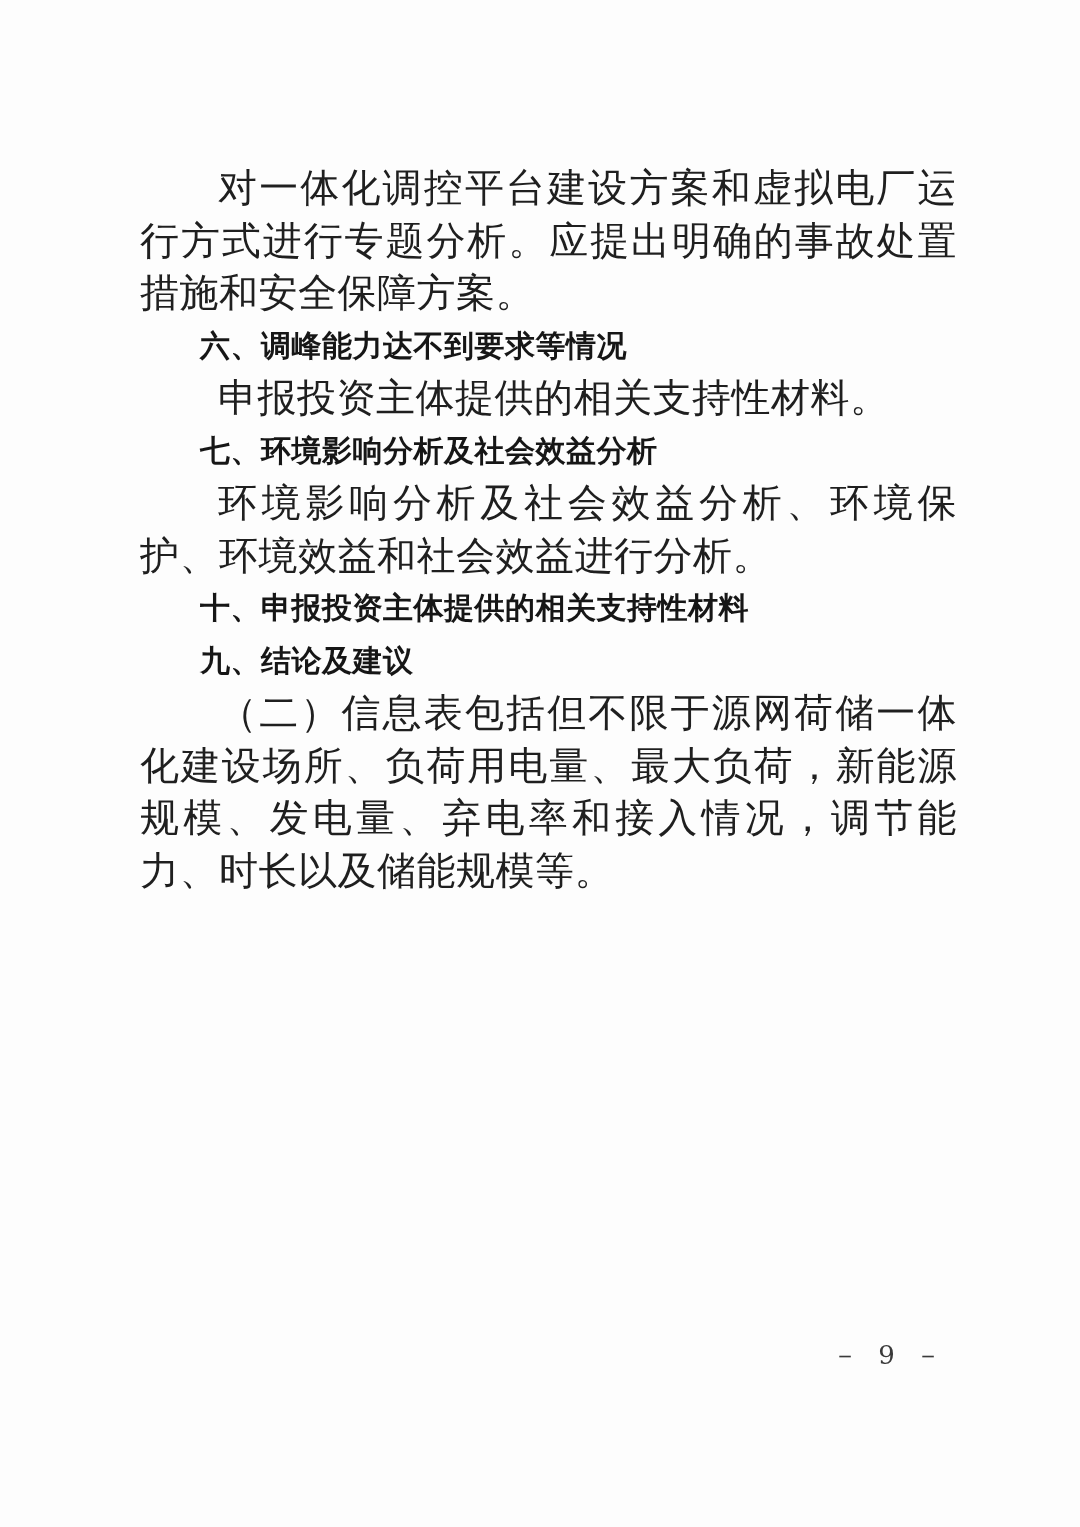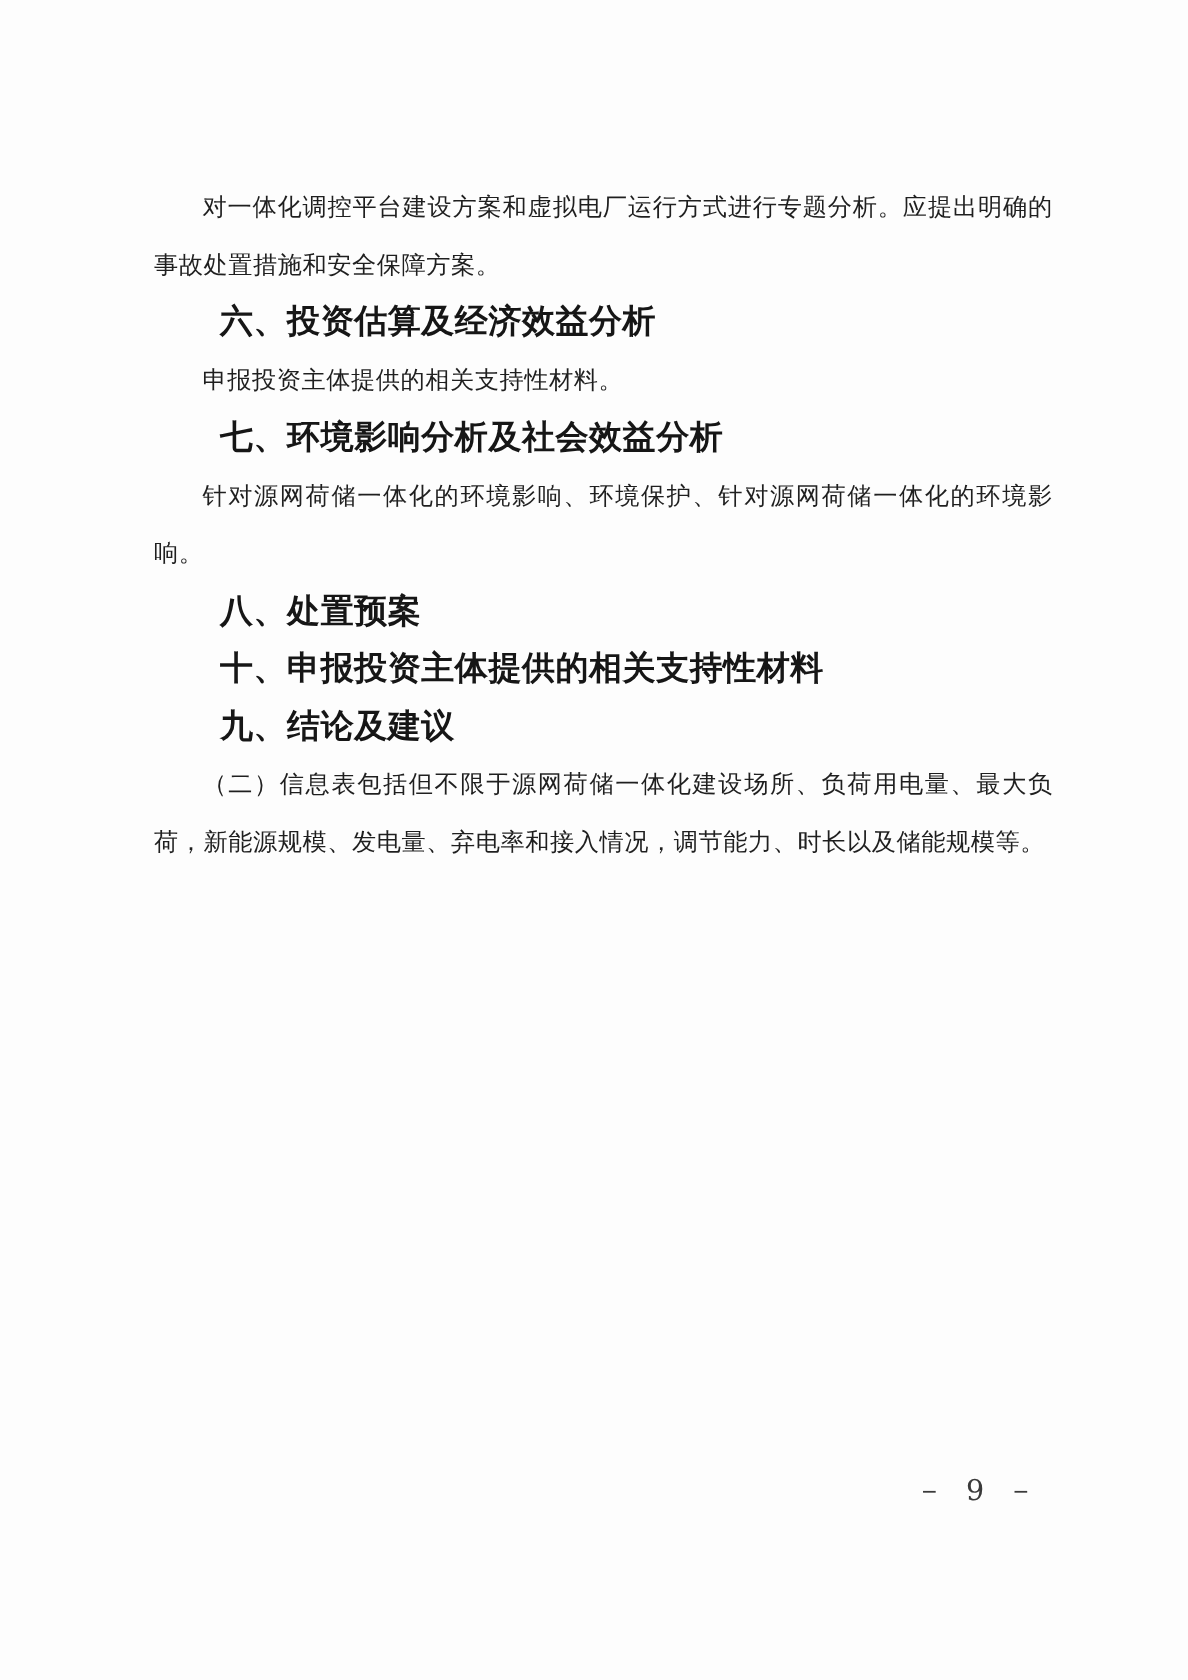"对一体化调控平台建设方案和虚拟电厂运行方式进行专题分析。应提出明确的事故处置措施" .content p.body { font-size: 22px -> 39px }
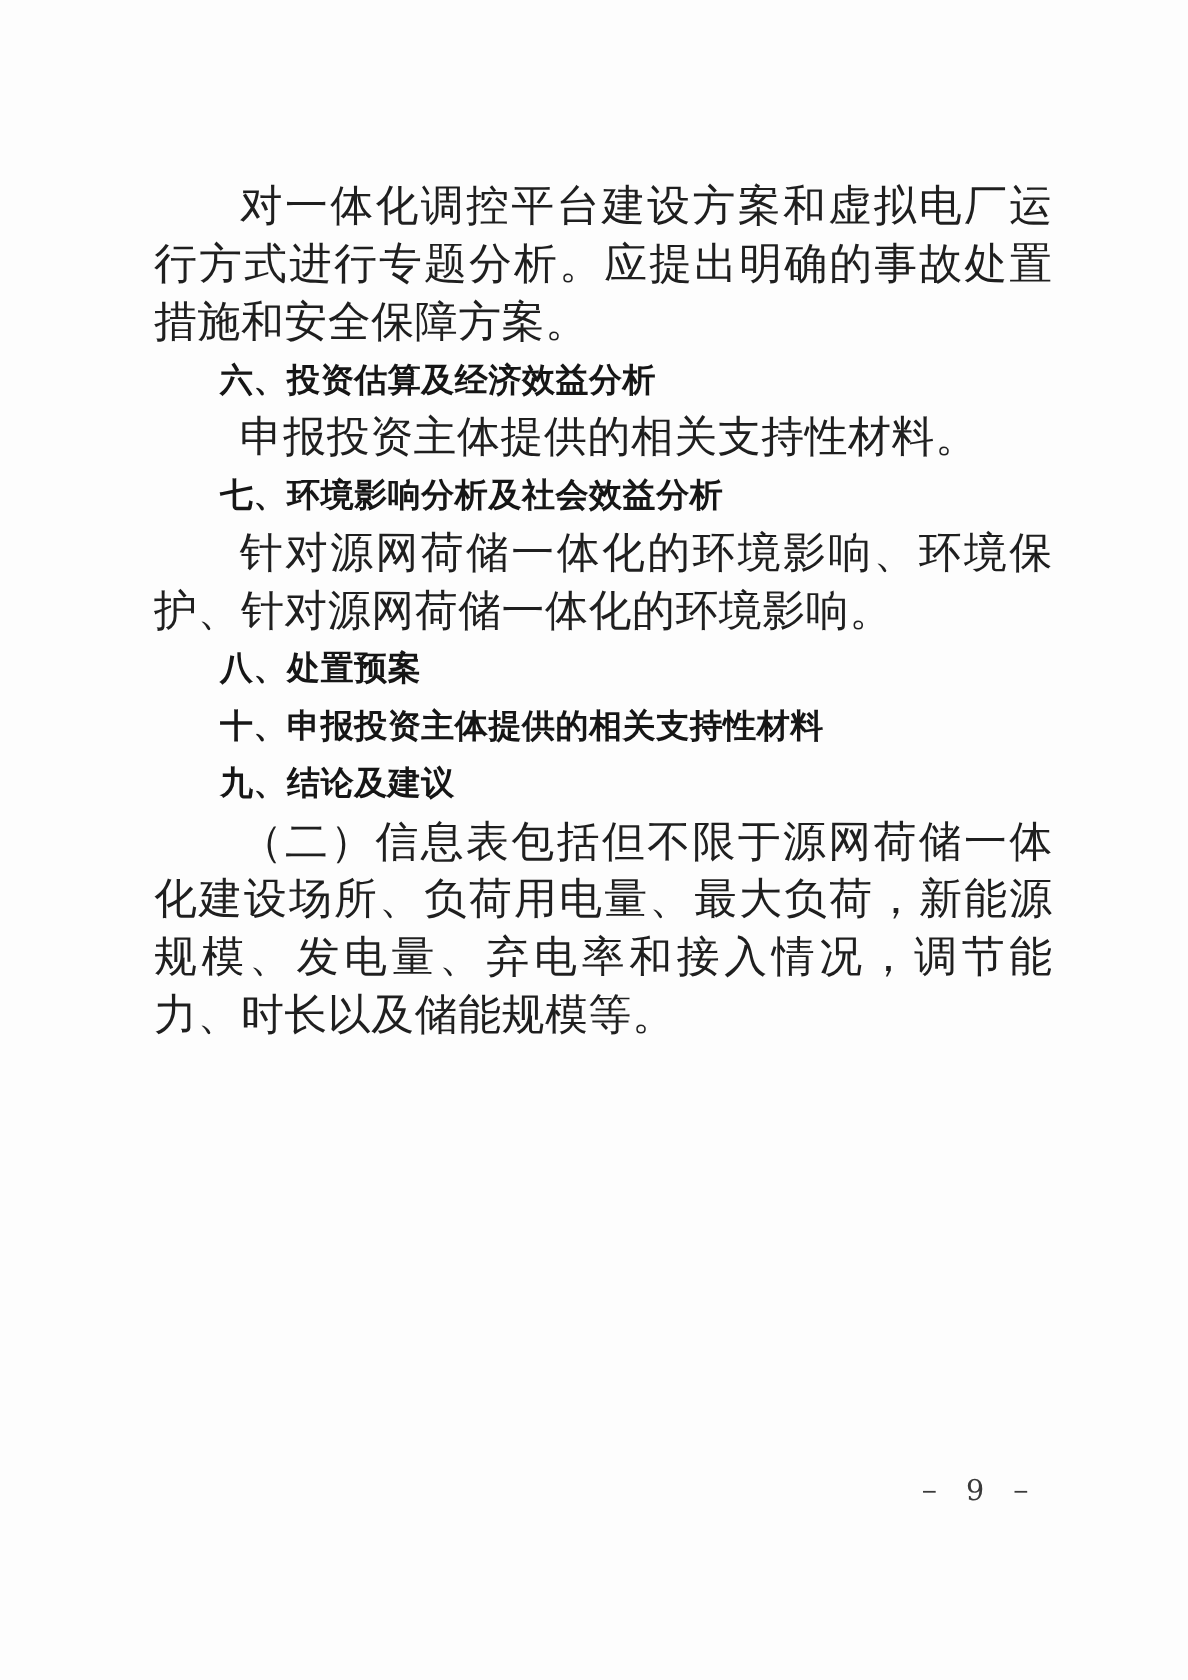"六、投资估算及经济效益分析" p.heading { text: 投资估算及经济效益分析 -> 调峰能力达不到要求等情况 }
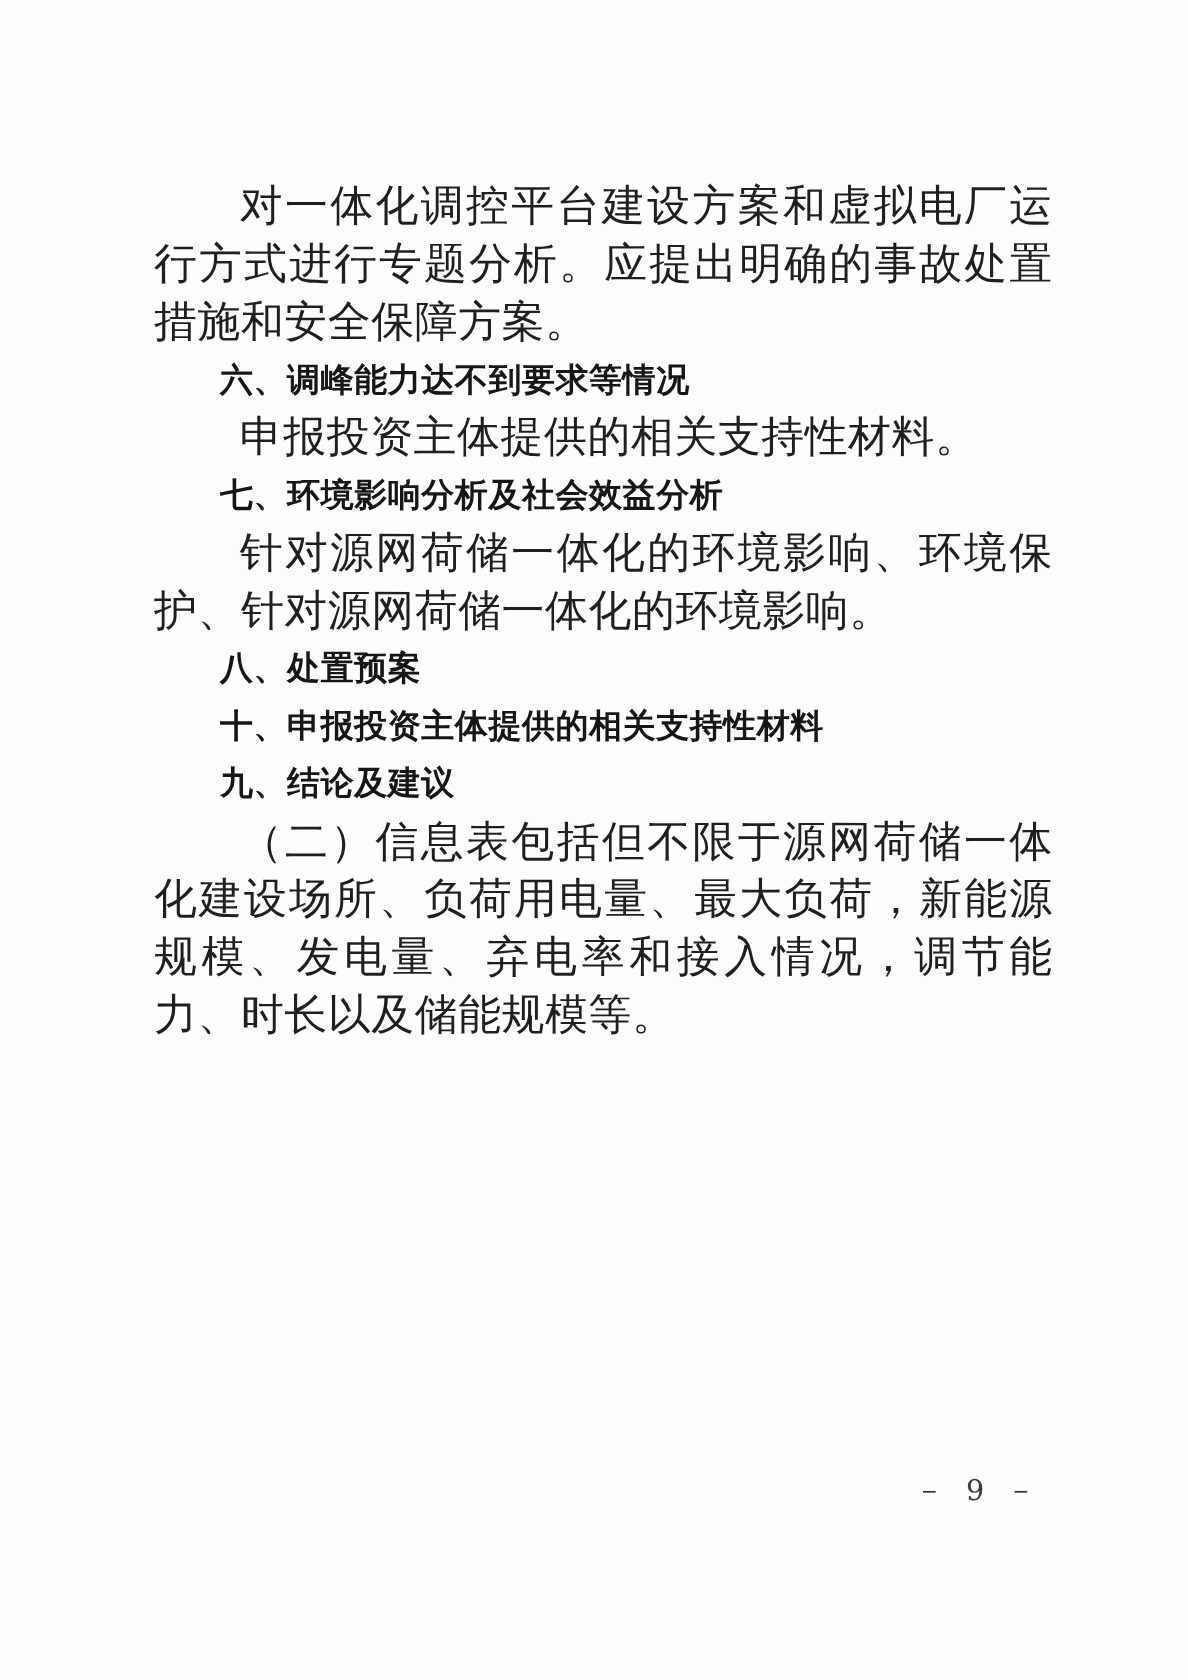"针对源网荷储一体化的环境影响、环境保护、针对源网荷储一体化的环境影响。" p.body { text: 针对源网荷储一体化的环境影响、环境保护、针对源网荷储一体化的环境影响 -> 环境影响分析及社会效益分析、环境保护、环境效益和社会效益进行分析 }
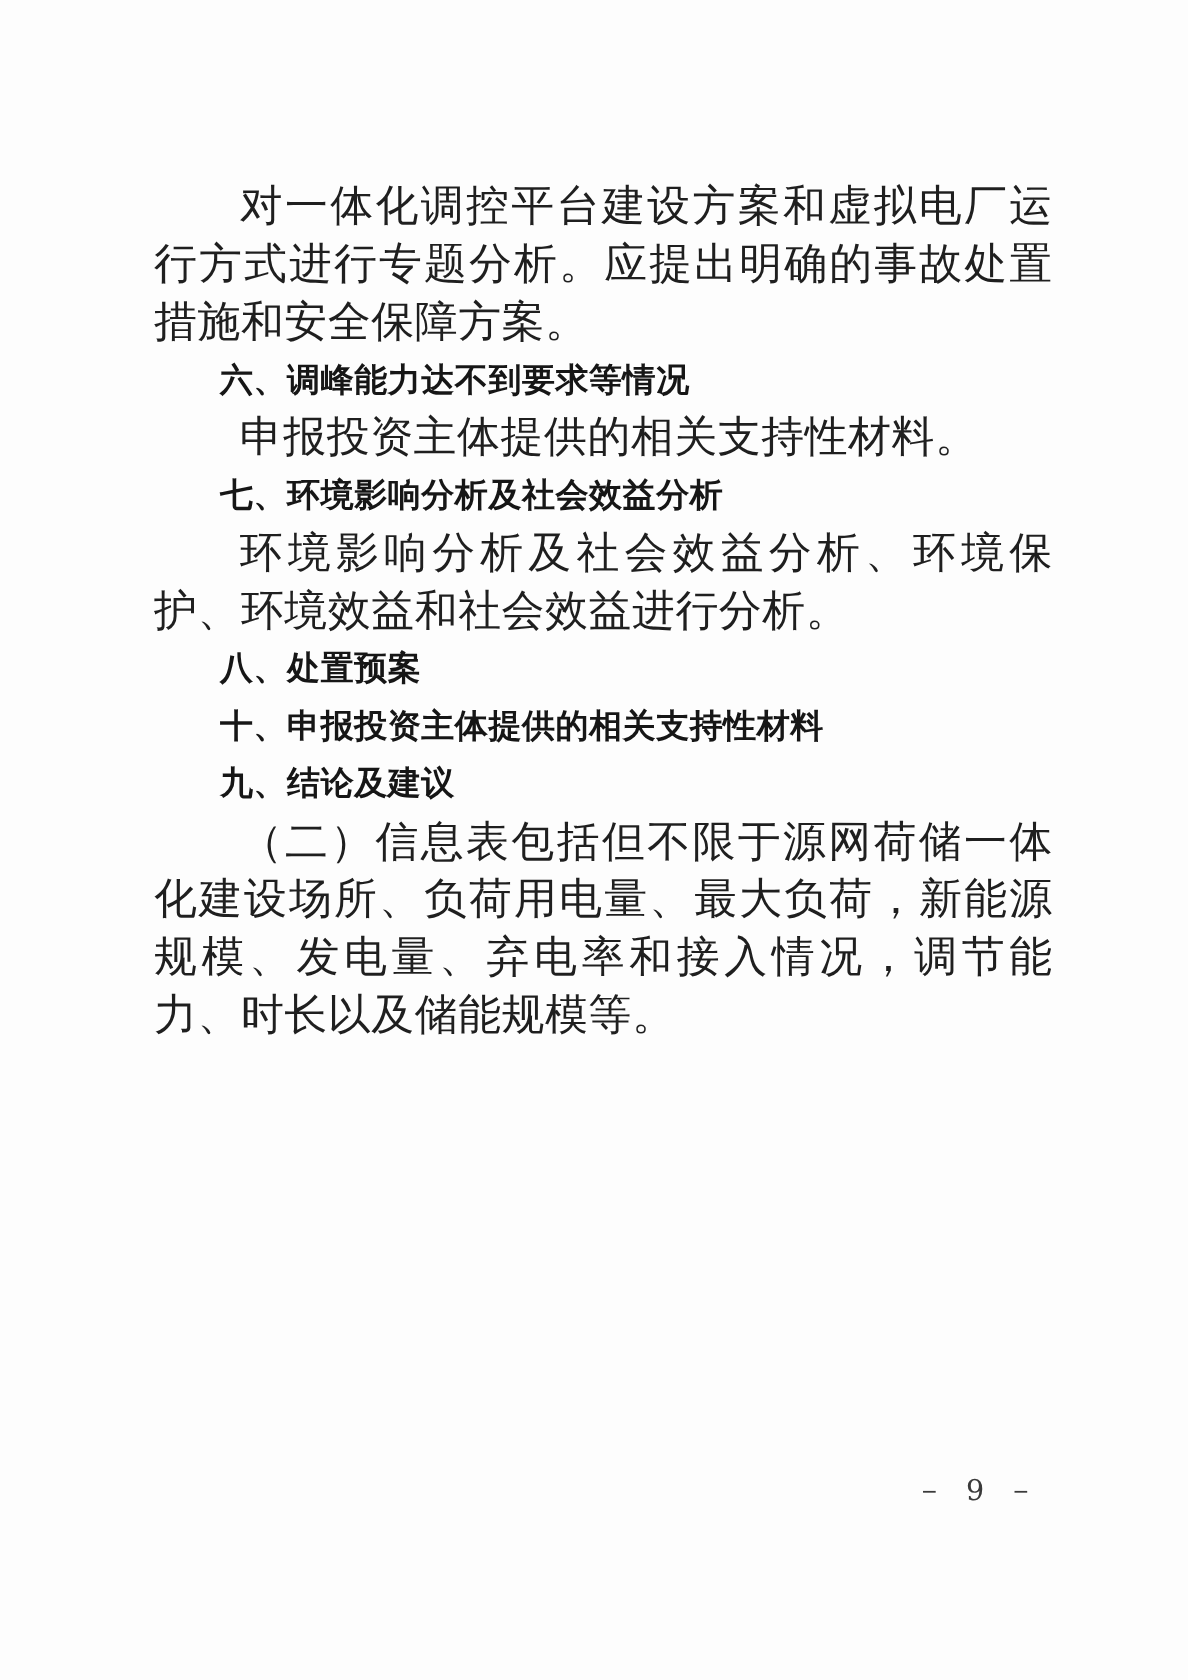"八、处置预案" p.heading { html: <p>八、处置预案</p> -> none }
